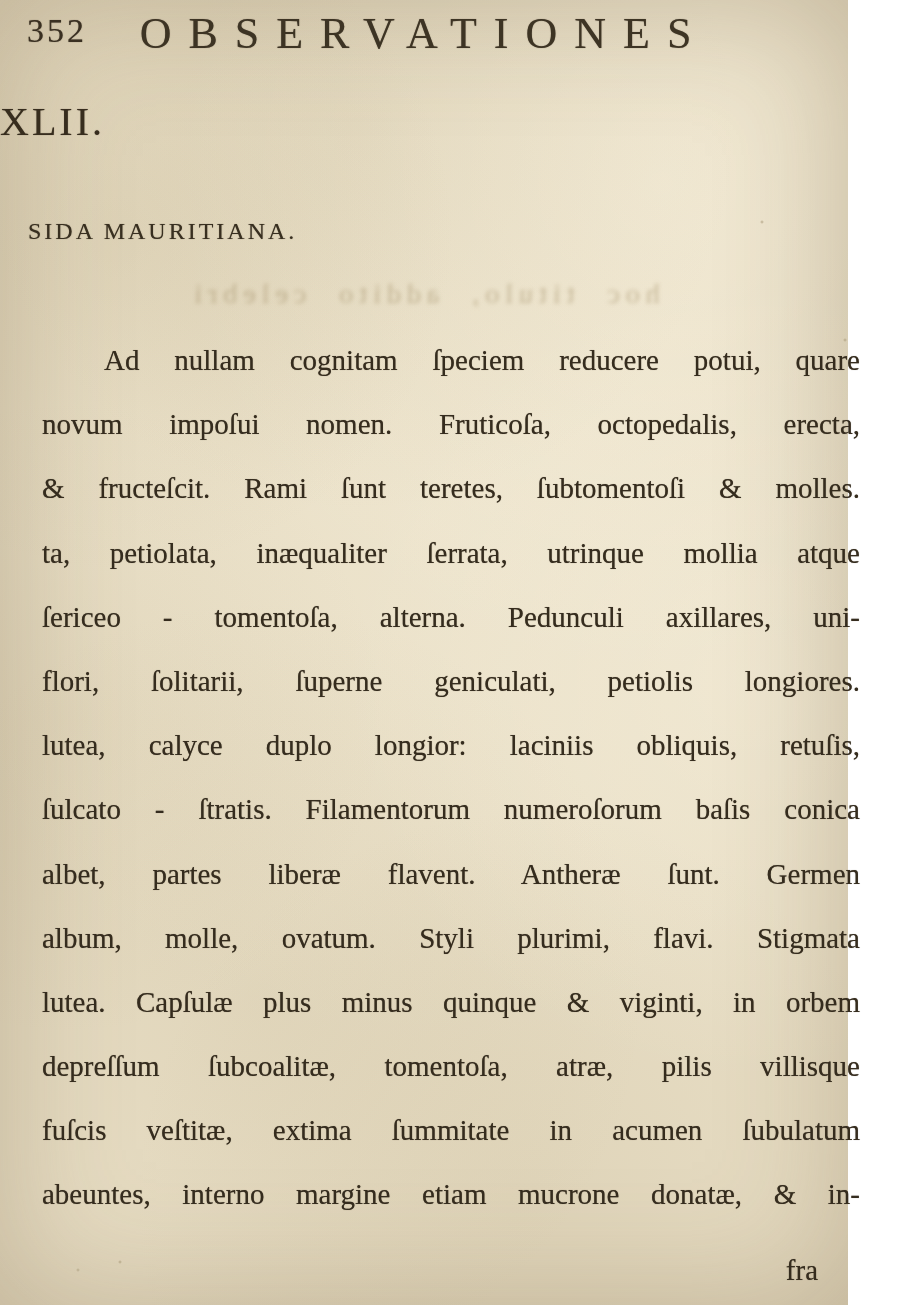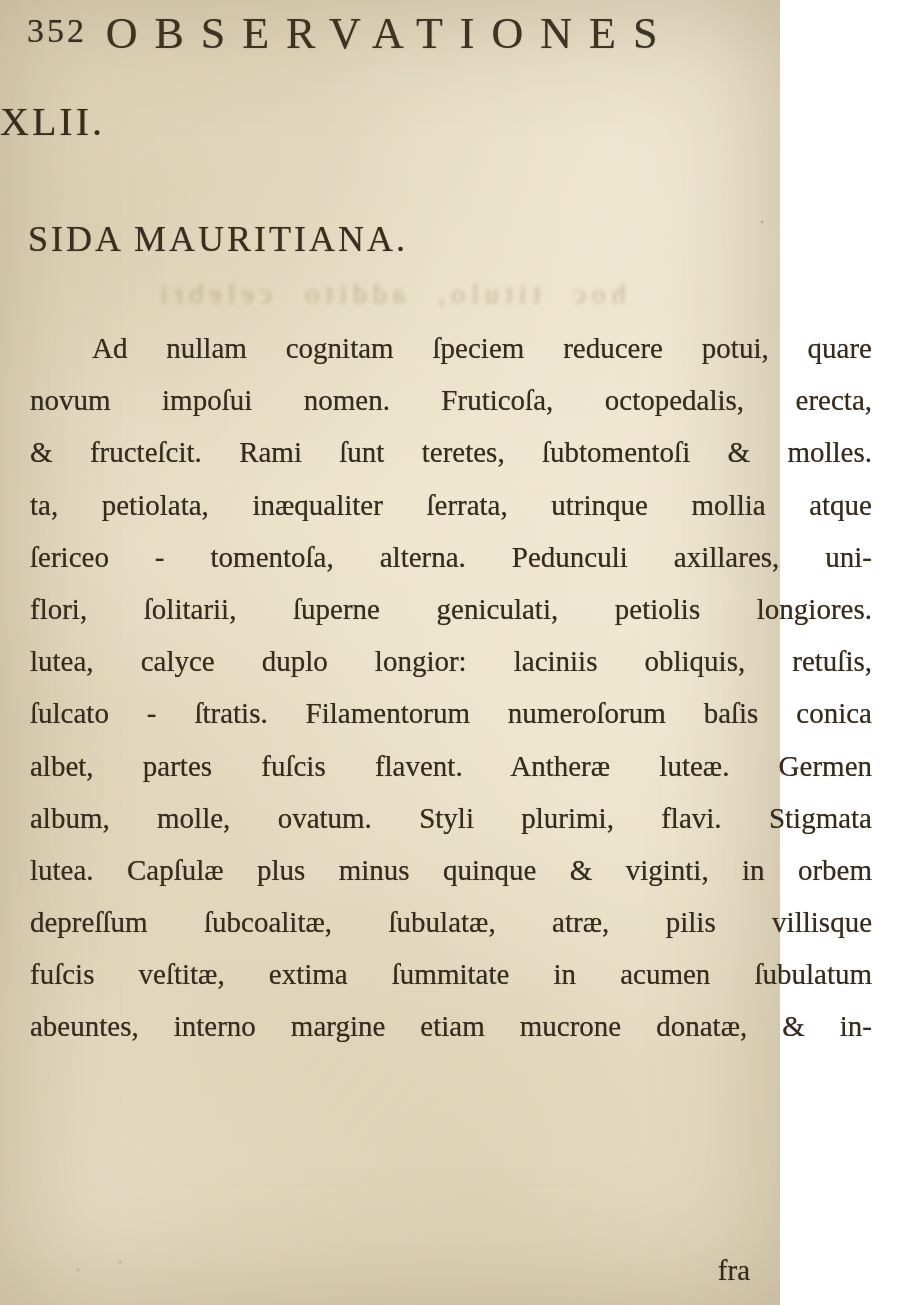"352" .page { width: 780px -> 848px }
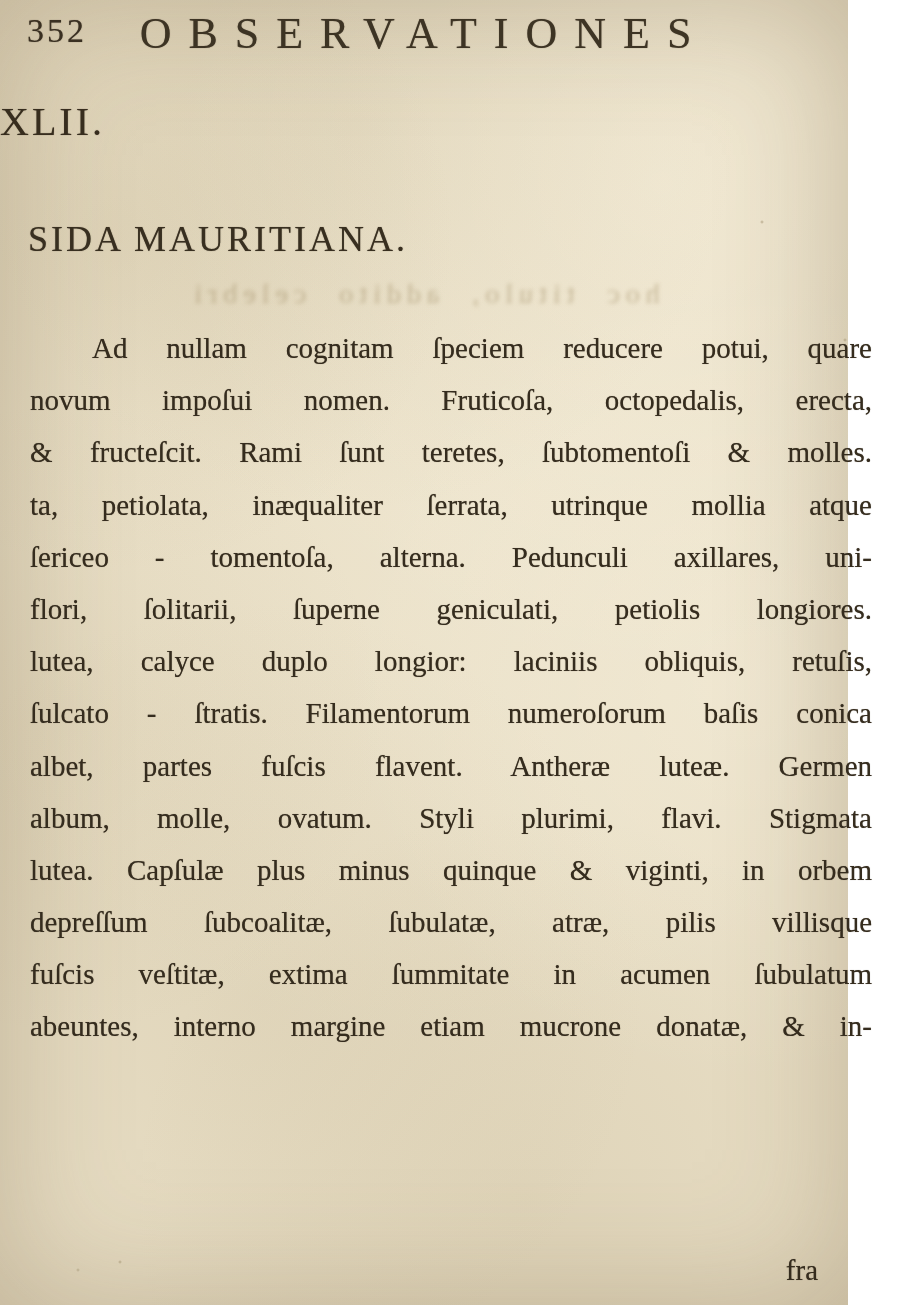"SIDA MAURITIANA." .species-heading { font-size: 36px -> 24px }
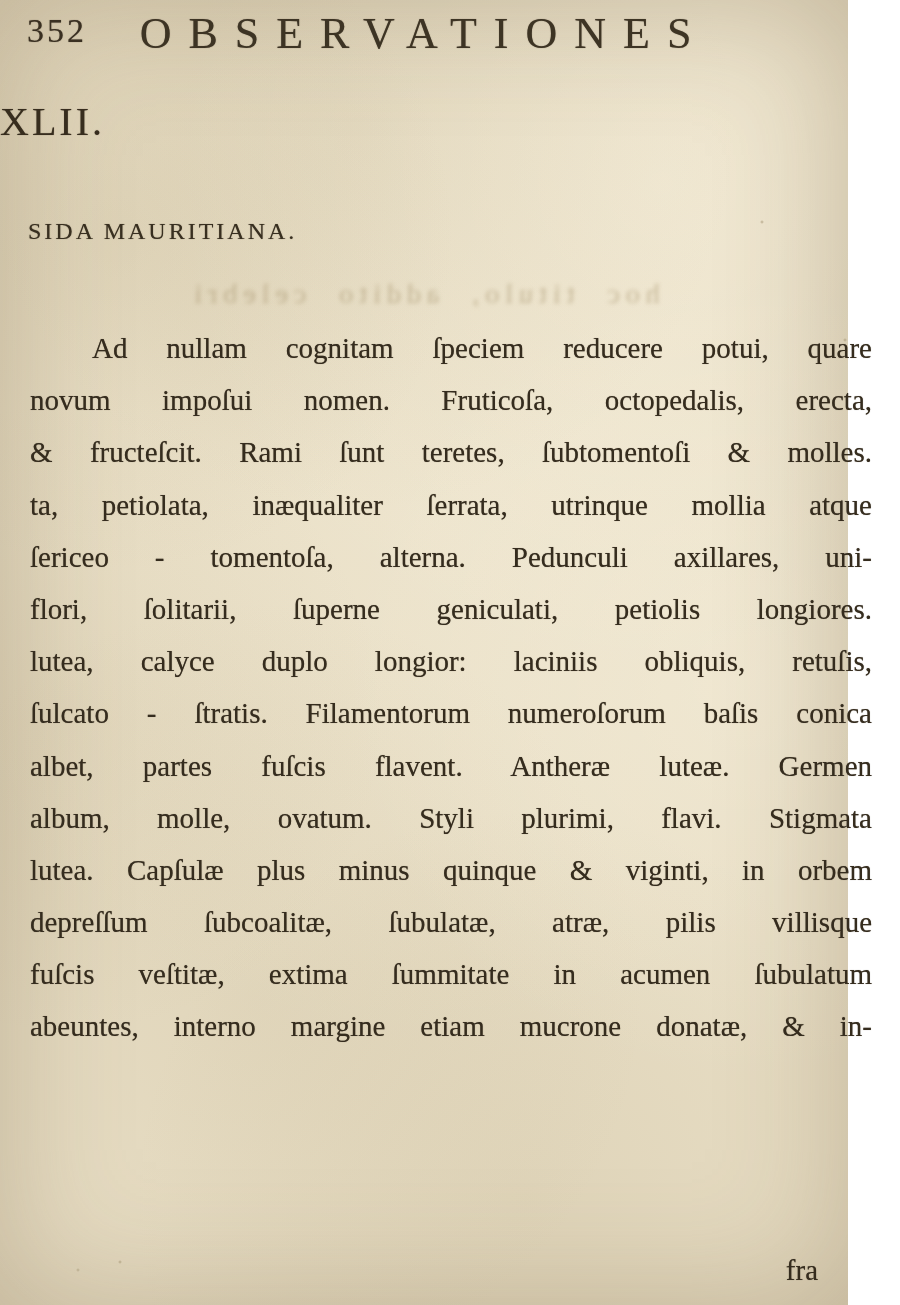"Ad nullam cognitam ſpeciem reducere" .body-text p { margin: 0 -> 12px }
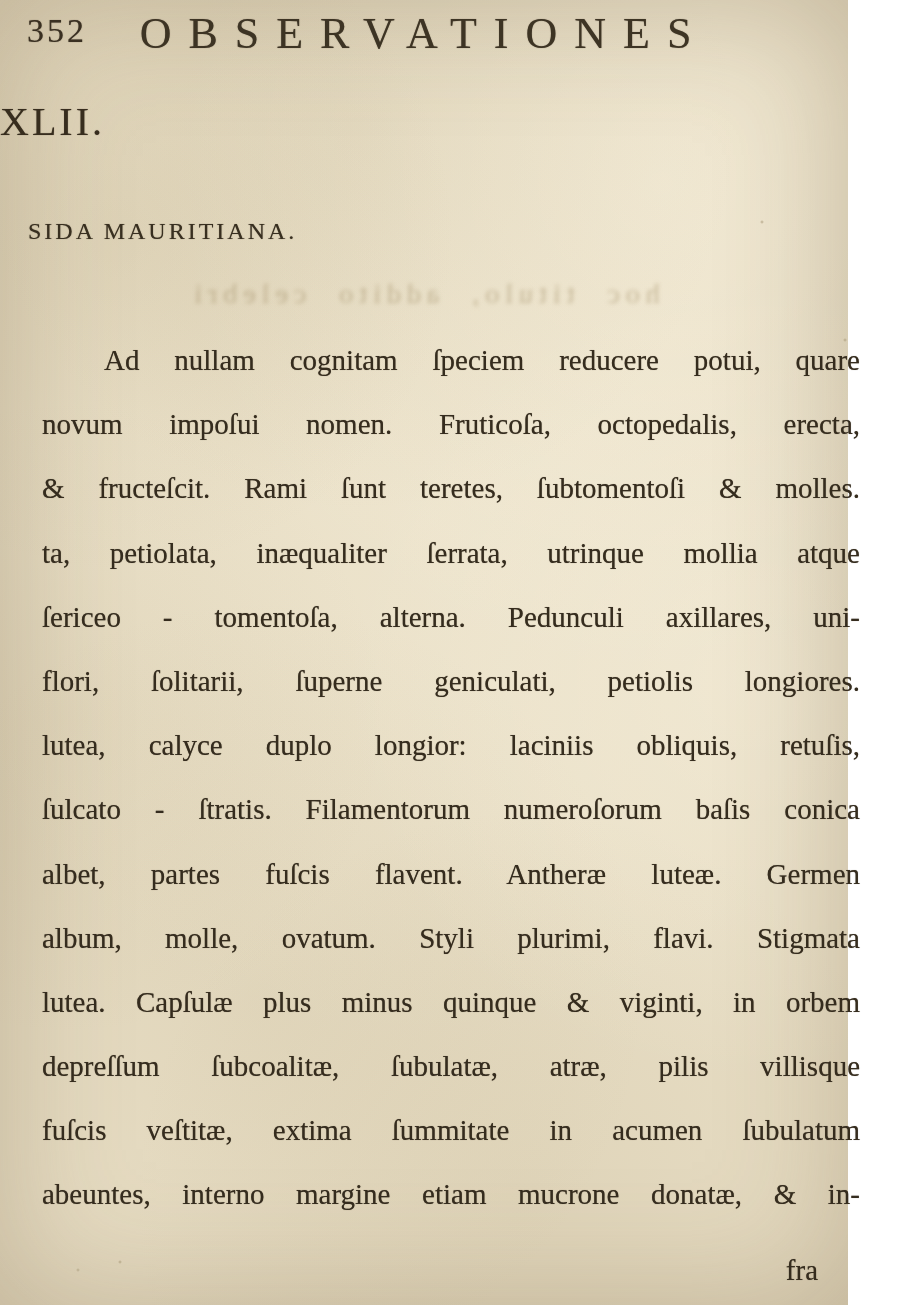"albet, partes fuſcis flavent. Antheræ" p { text: fuſcis flavent.  Antheræ luteæ -> liberæ flavent.  Antheræ ſunt }
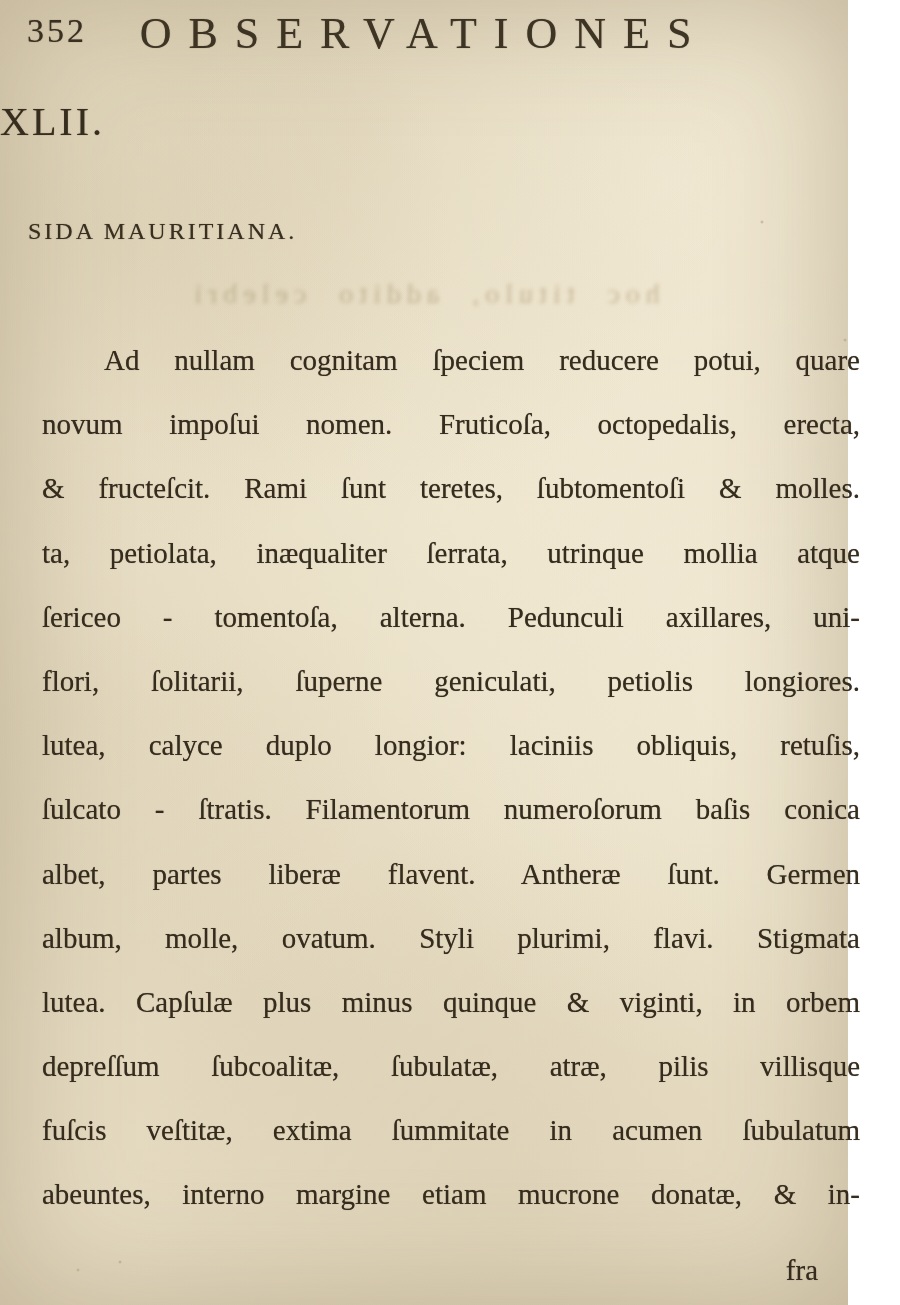"depreſſum ſubcoalitæ, ſubulatæ, atræ," p { text: ſubulatæ -> tomentoſa }
